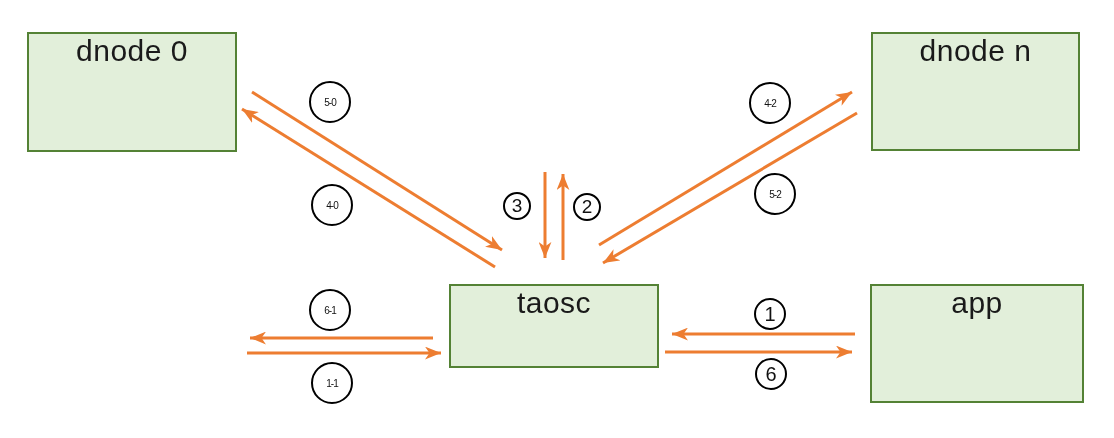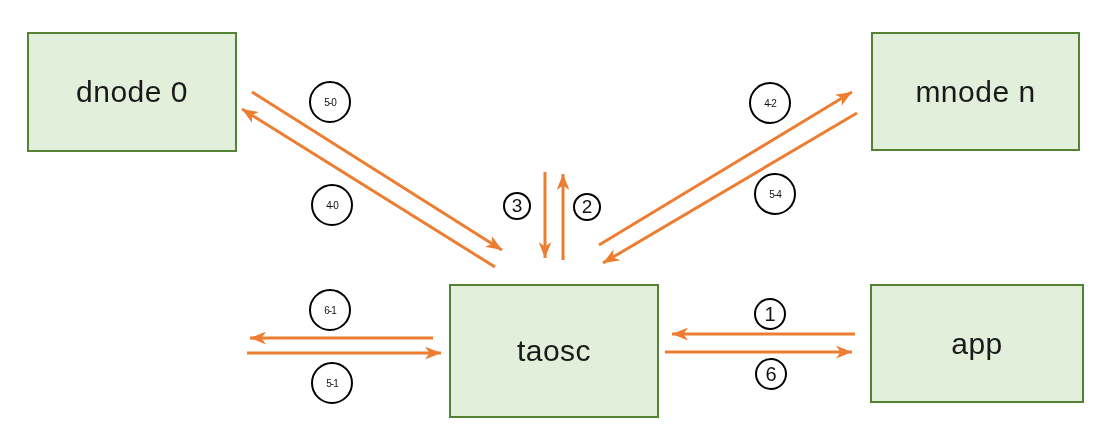"dnode 0" .node { align-items: center -> flex-start }
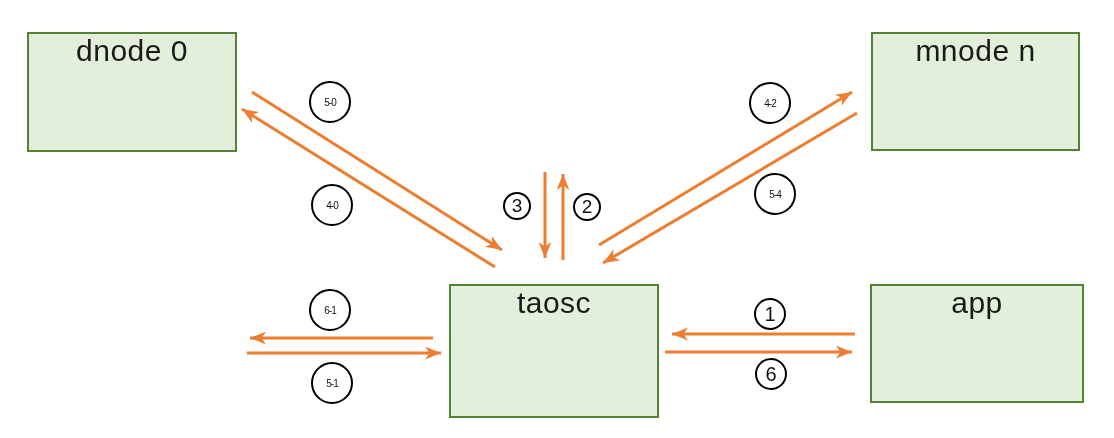"mnode n" span { text: mnode -> dnode }
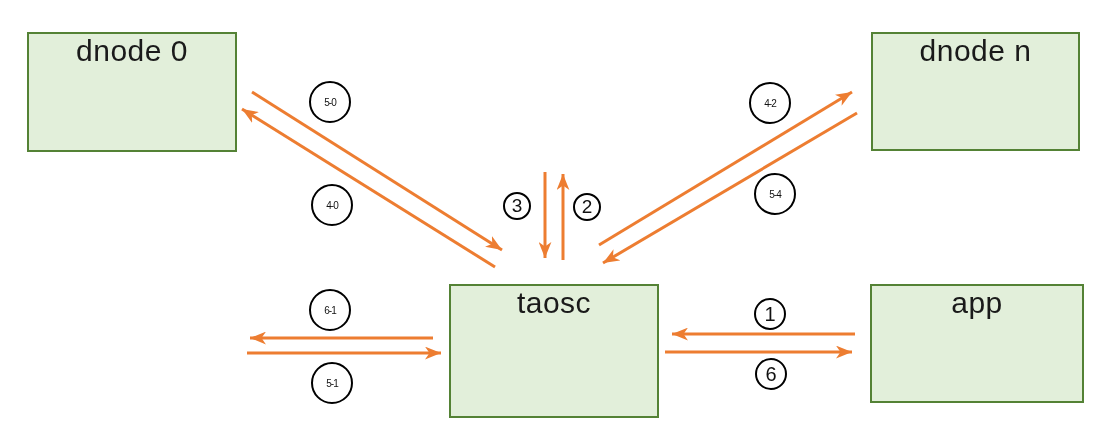"5-4" div.elabel { text: 5-4 -> 5-2 }
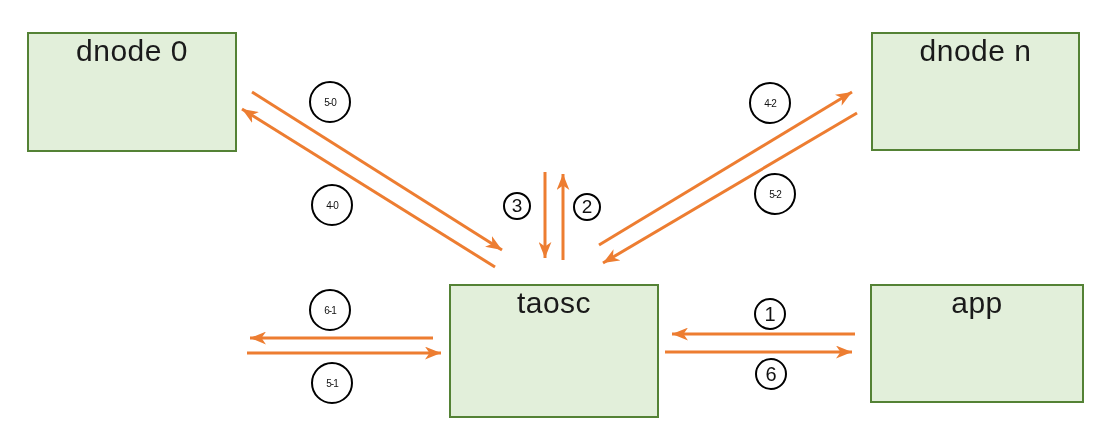"taosc" div.node { height: 134px -> 84px }
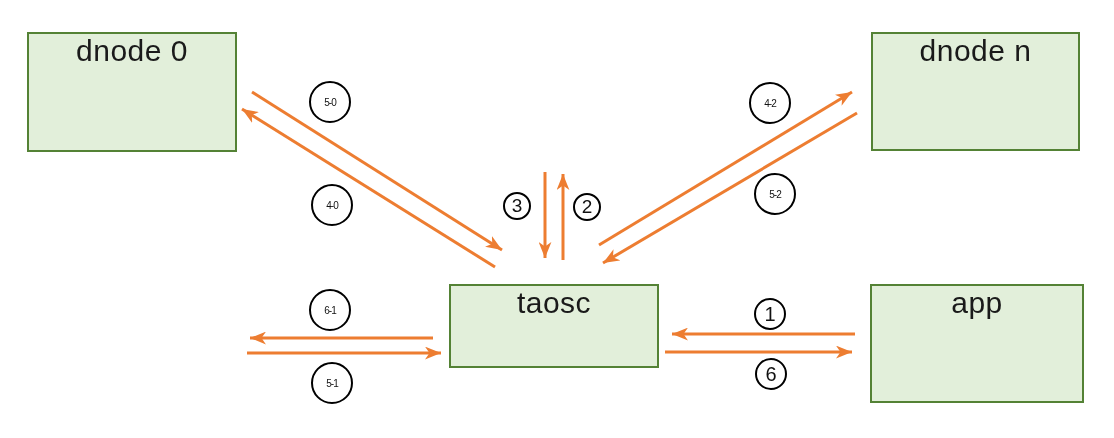"5-1" div.elabel { text: 5-1 -> 1-1 }
